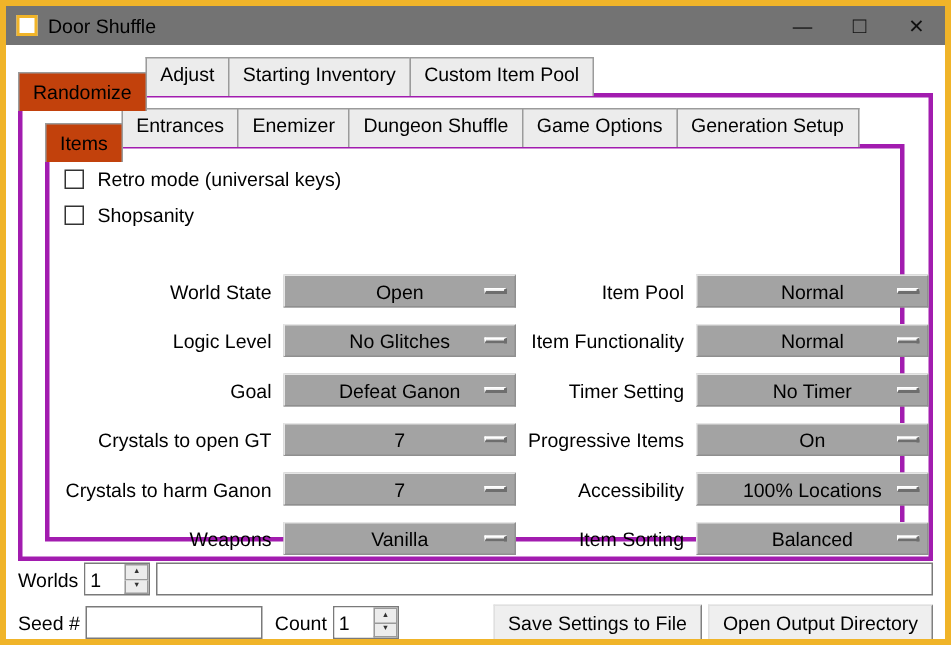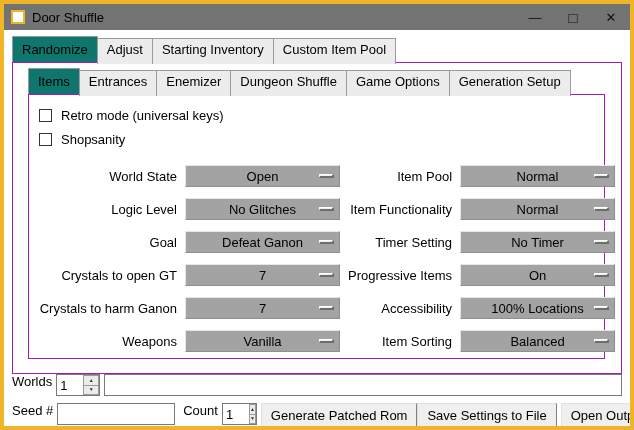"Randomize" .tab.selected { background: #0f766e -> #c2410c; top: 0 -> 12px }
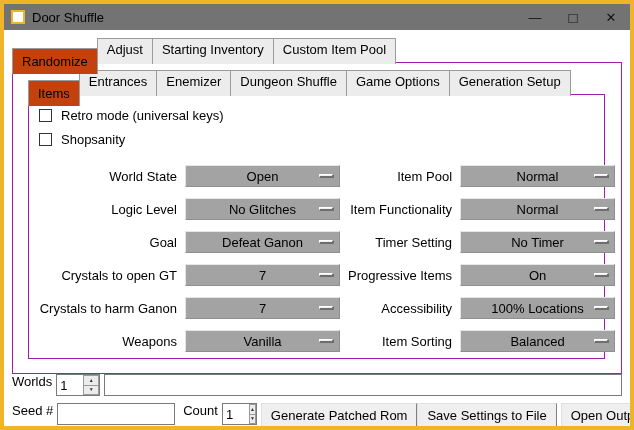"Items" .pane { border: 1px solid #a21caf -> 3px solid #a21caf }
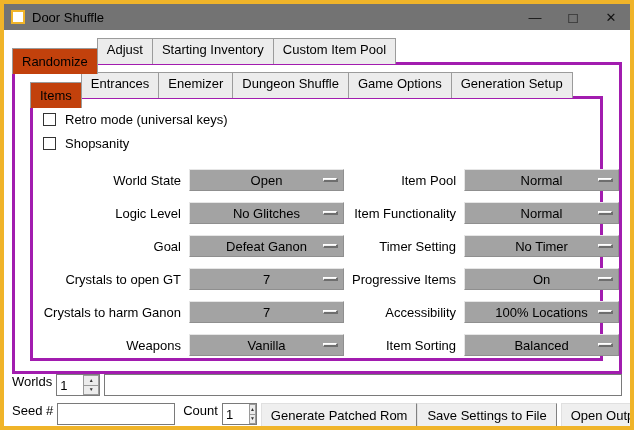"World State" .opt-grid { margin-top: 14px -> 28px }
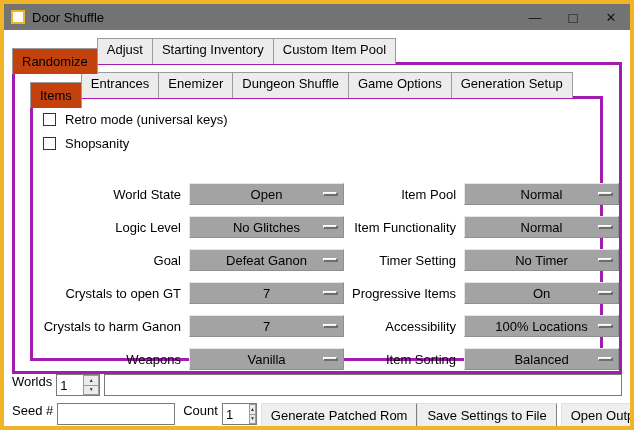"Worlds" .brow { align-items: none -> center }
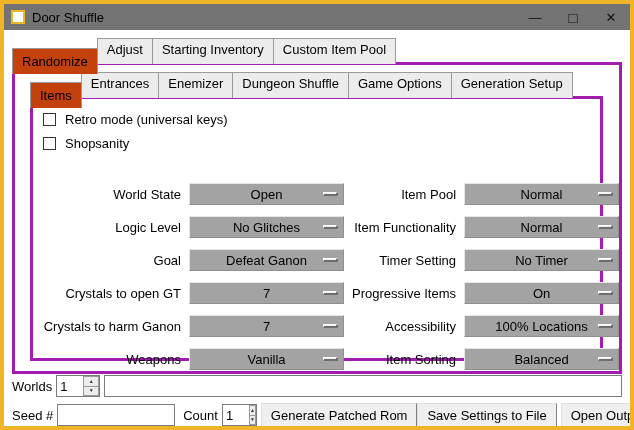"Generate Patched Rom" button.btn { html: <button>Generate Patched Rom</button> -> none }
